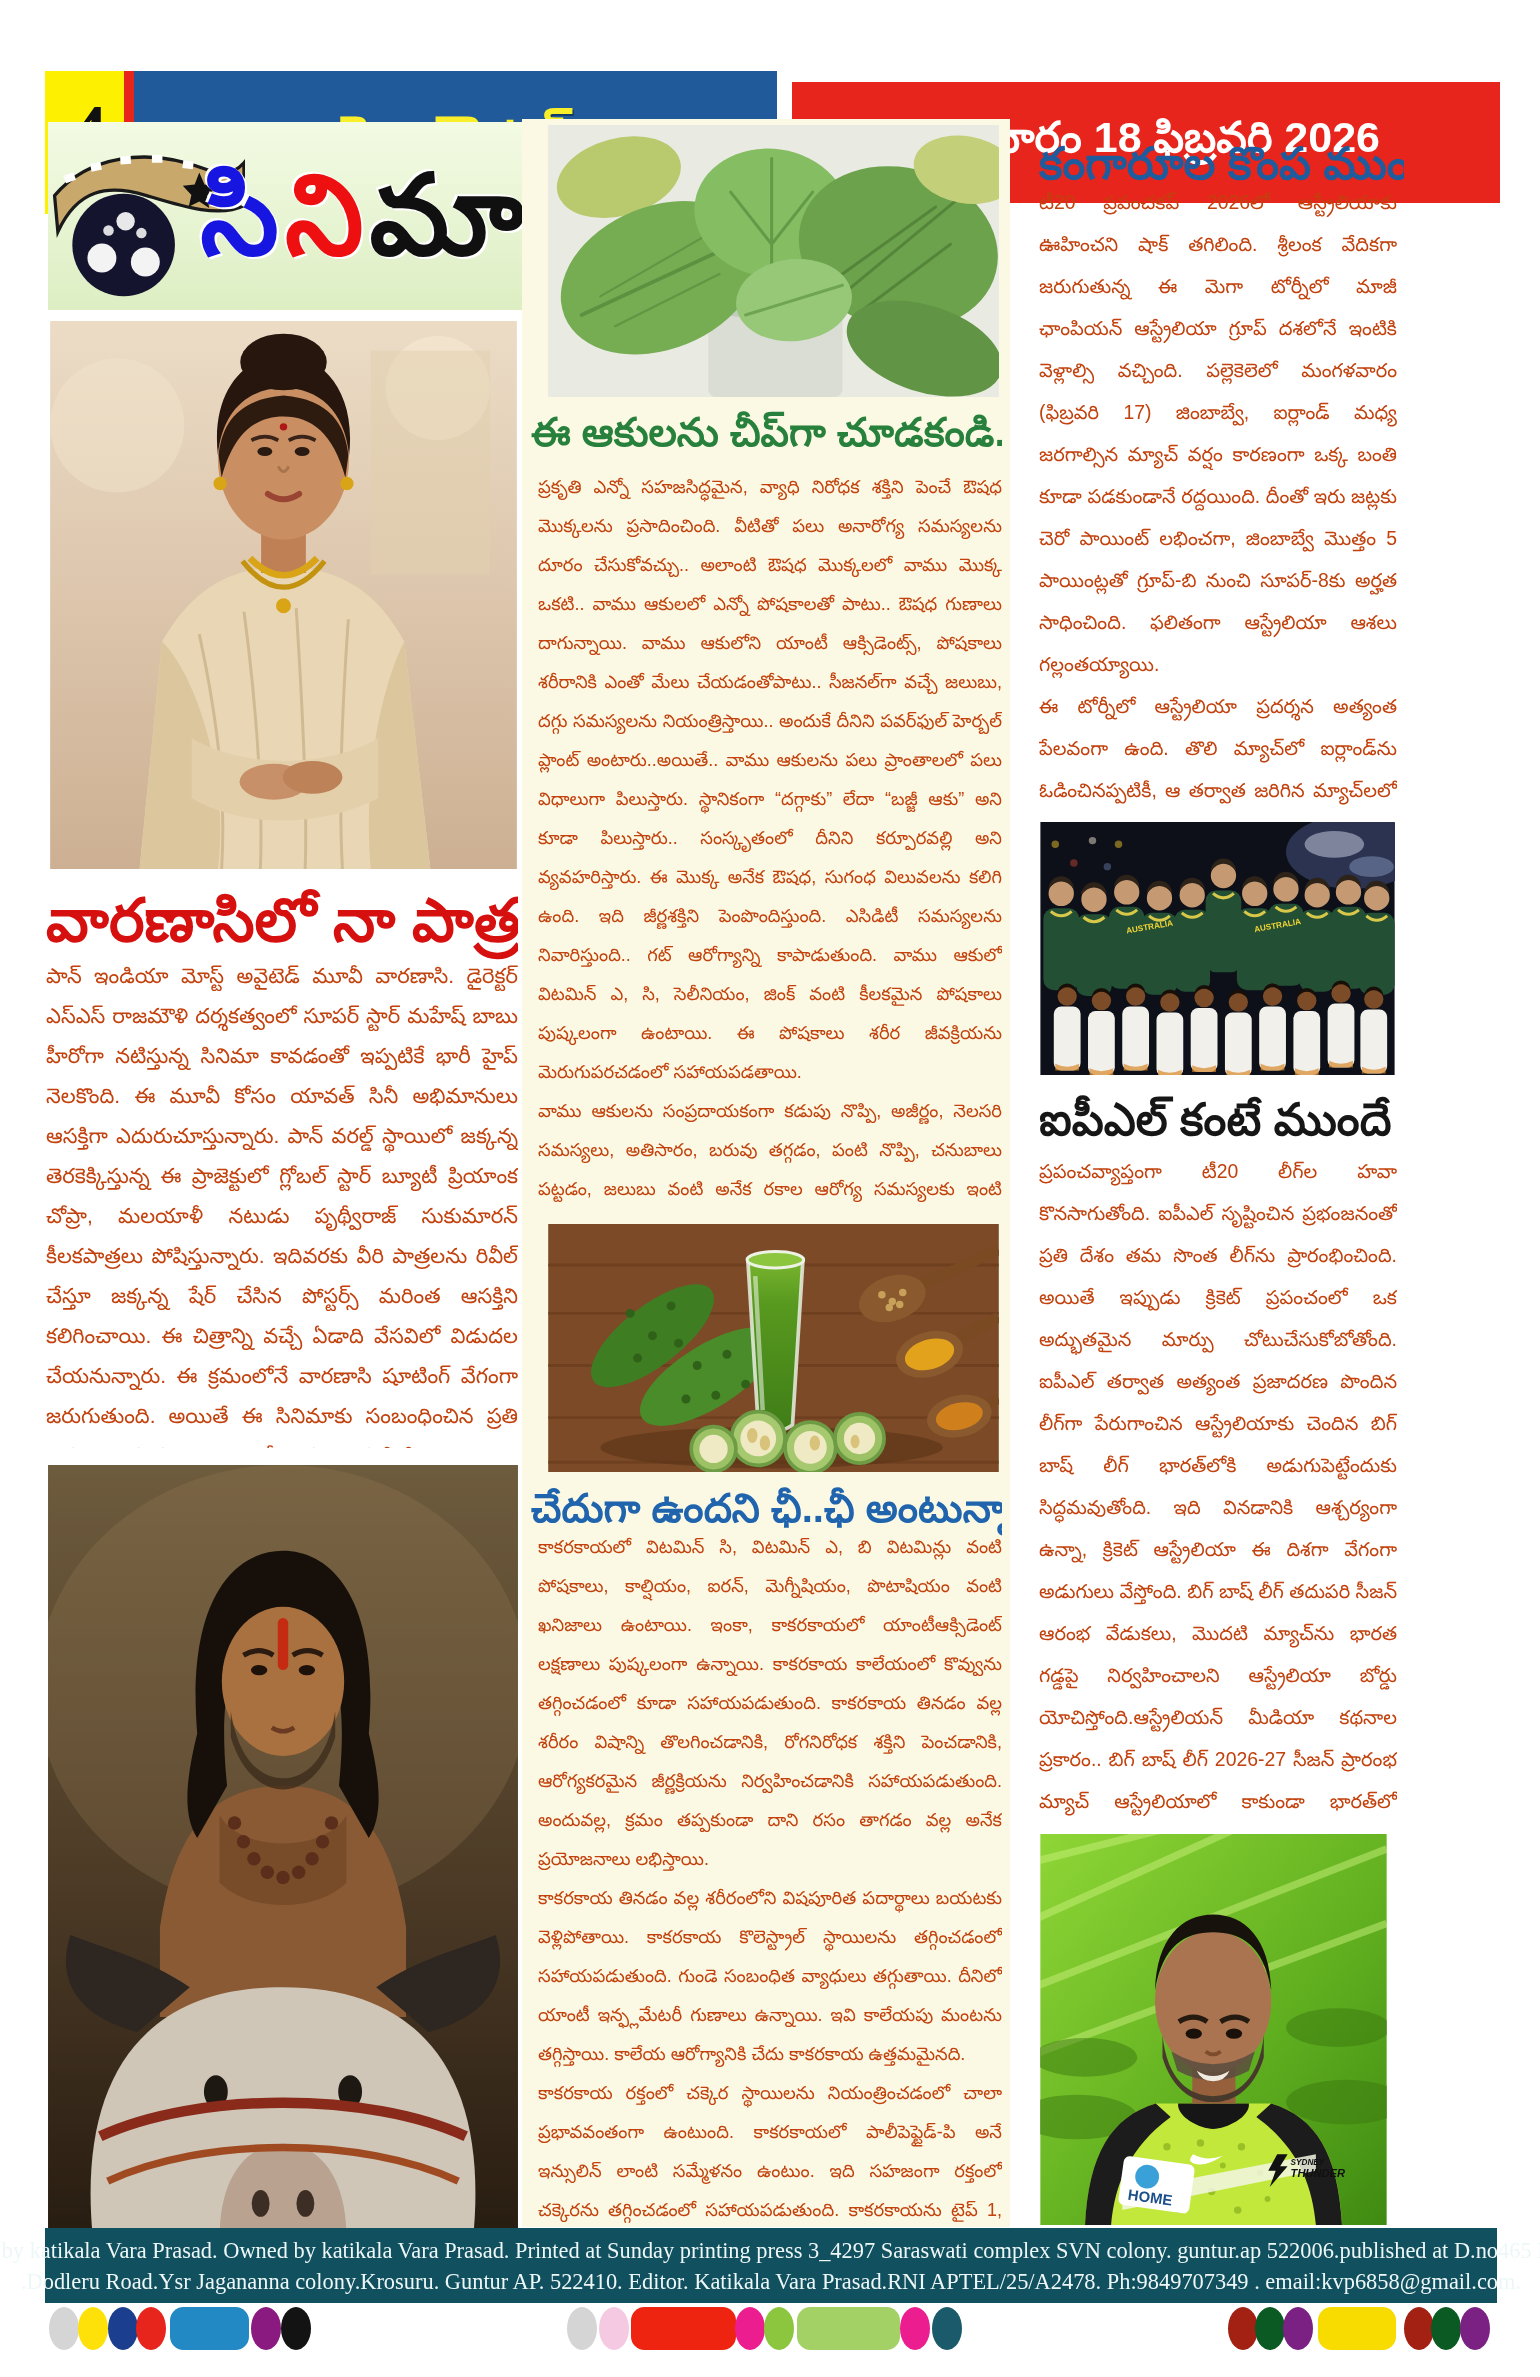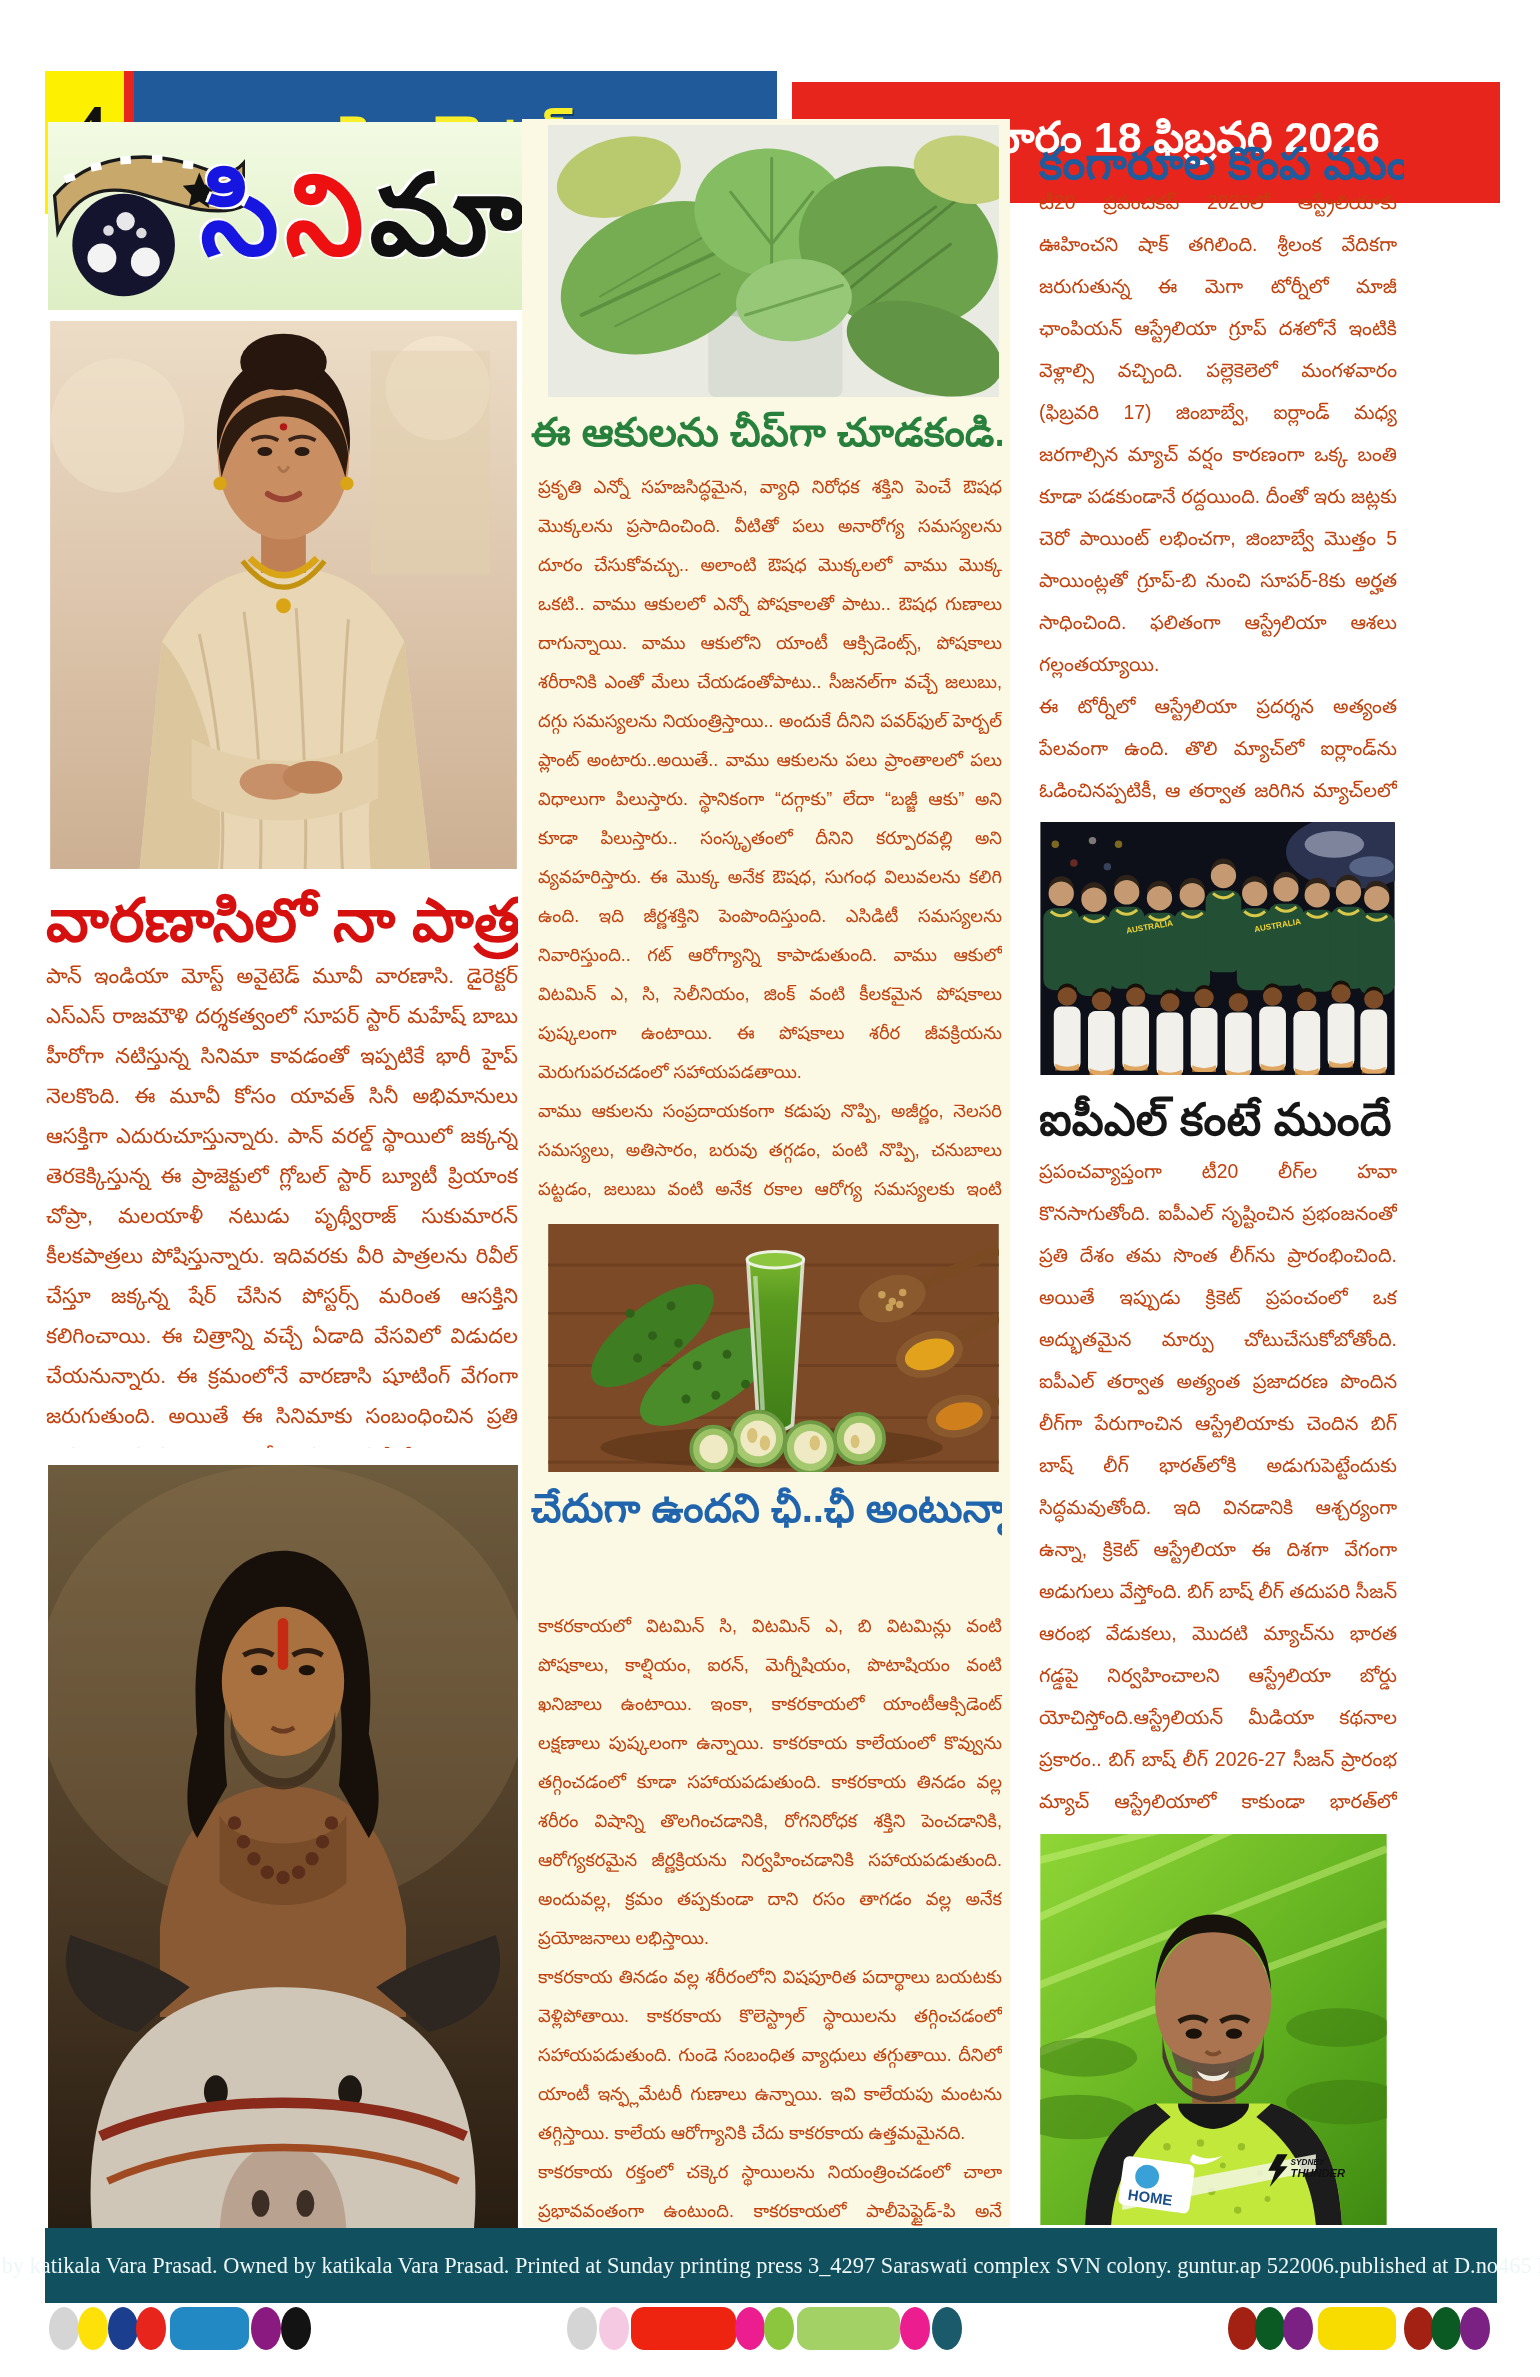"కాకరకాయలో విటమిన్ సి, విటమిన్ ఎ," div.abs { top: 1607px -> 1528px }
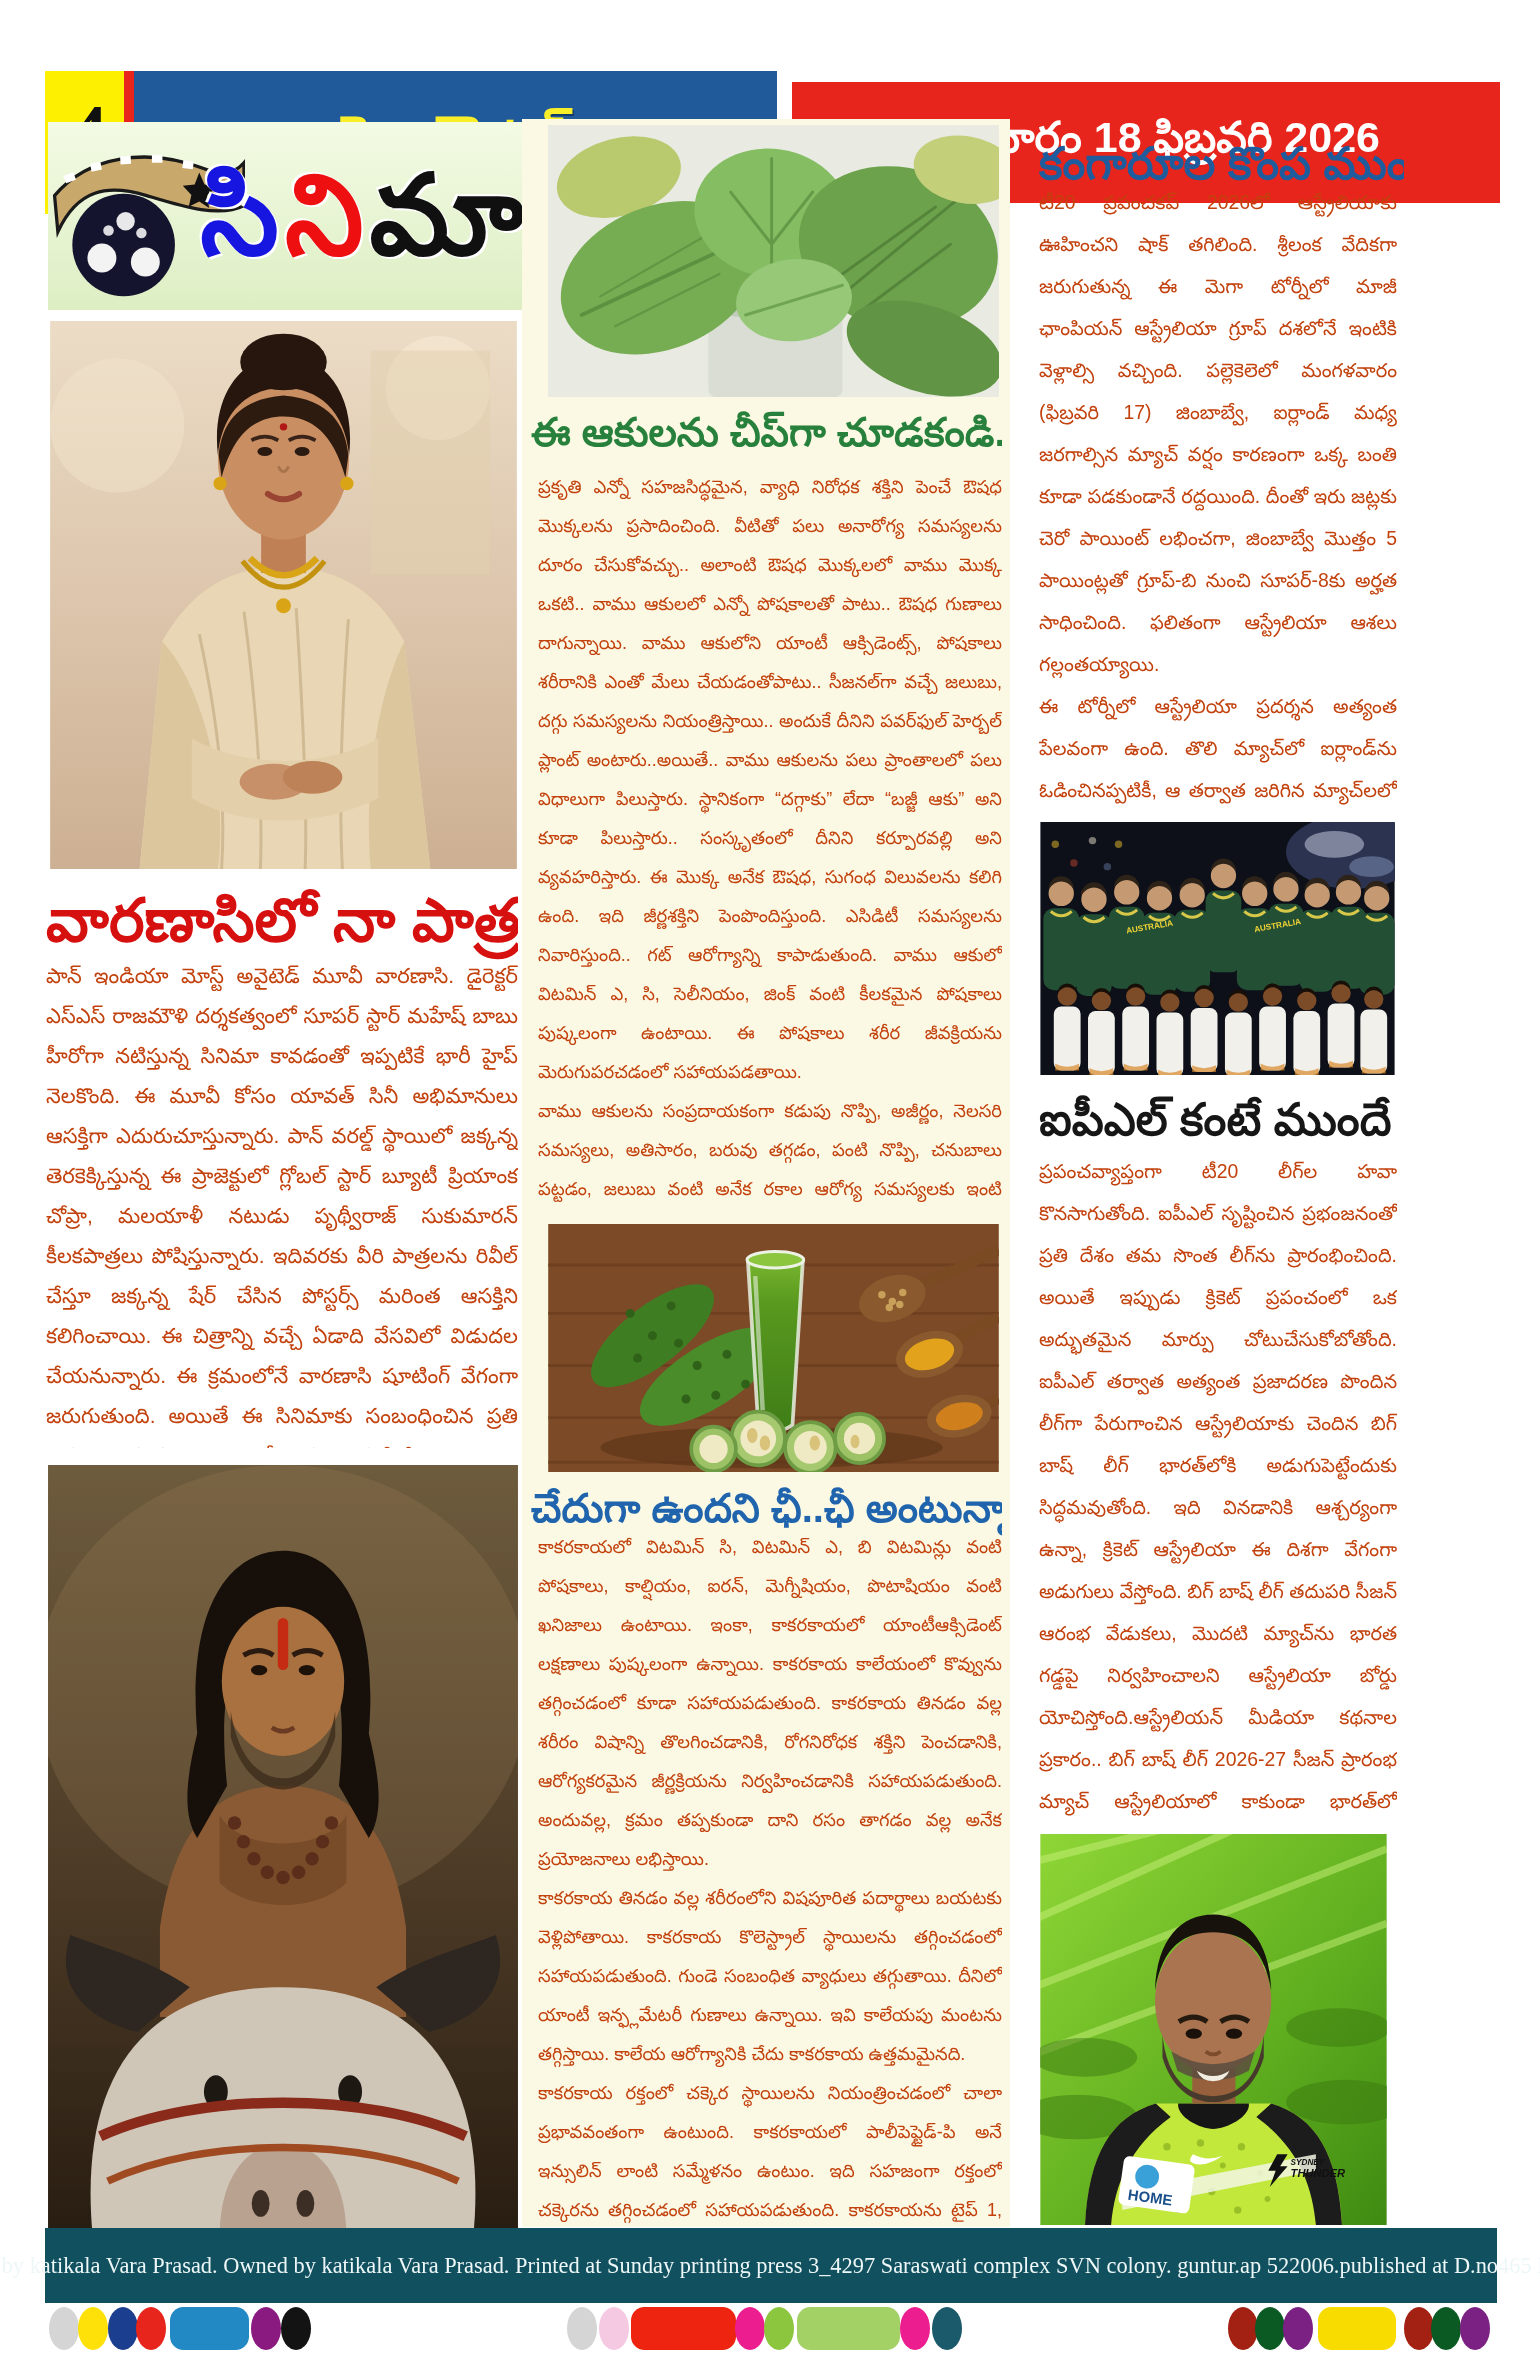".Dodleru Road.Ysr Jagananna" div.footer-line { html: none -> <div>.Dodleru Road.Ysr Jagananna colony.Krosuru. Guntur AP. 522410. Editor. Katikala Vara Prasad.RNI APTEL/25/A2478. Ph:9849707349 . email:kvp6858@gmail.com.</div> }
